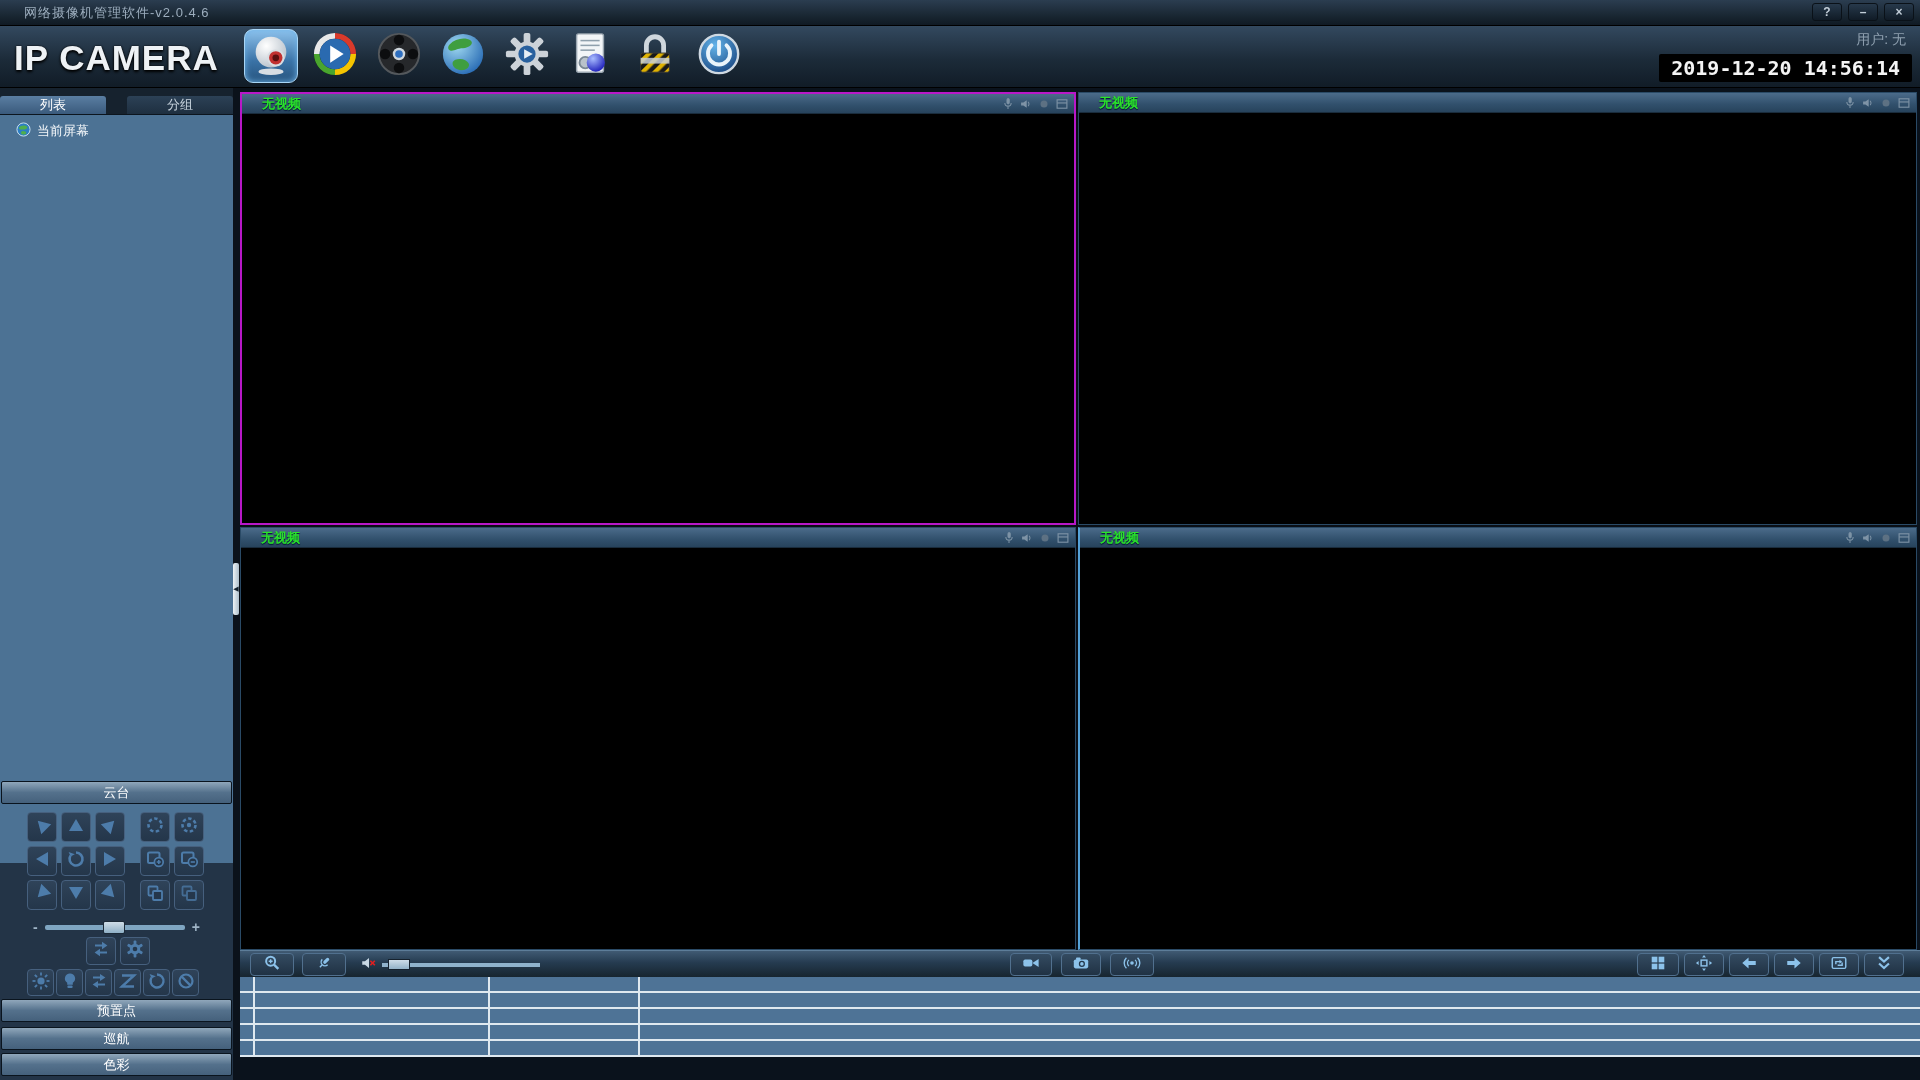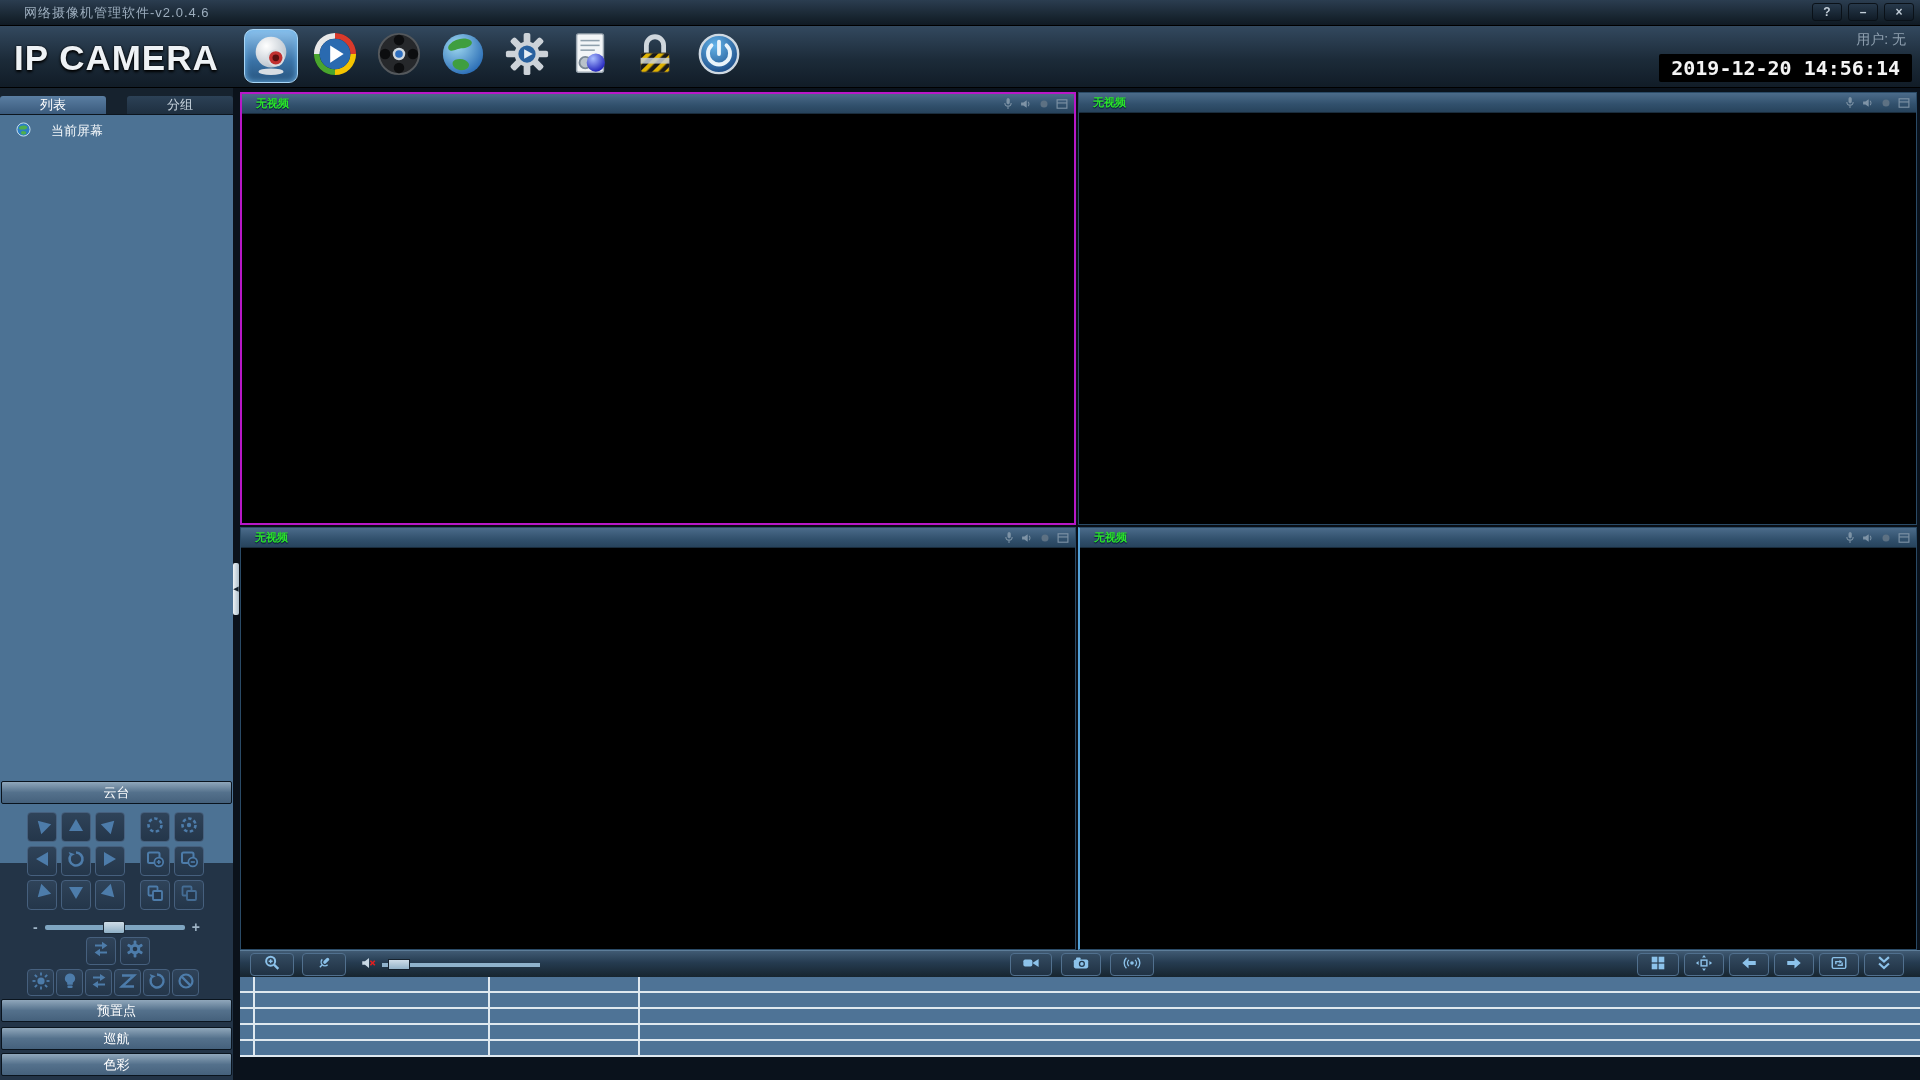"无视频" .novideo { font-size: 11px -> 13px; padding-left: 14px -> 20px }
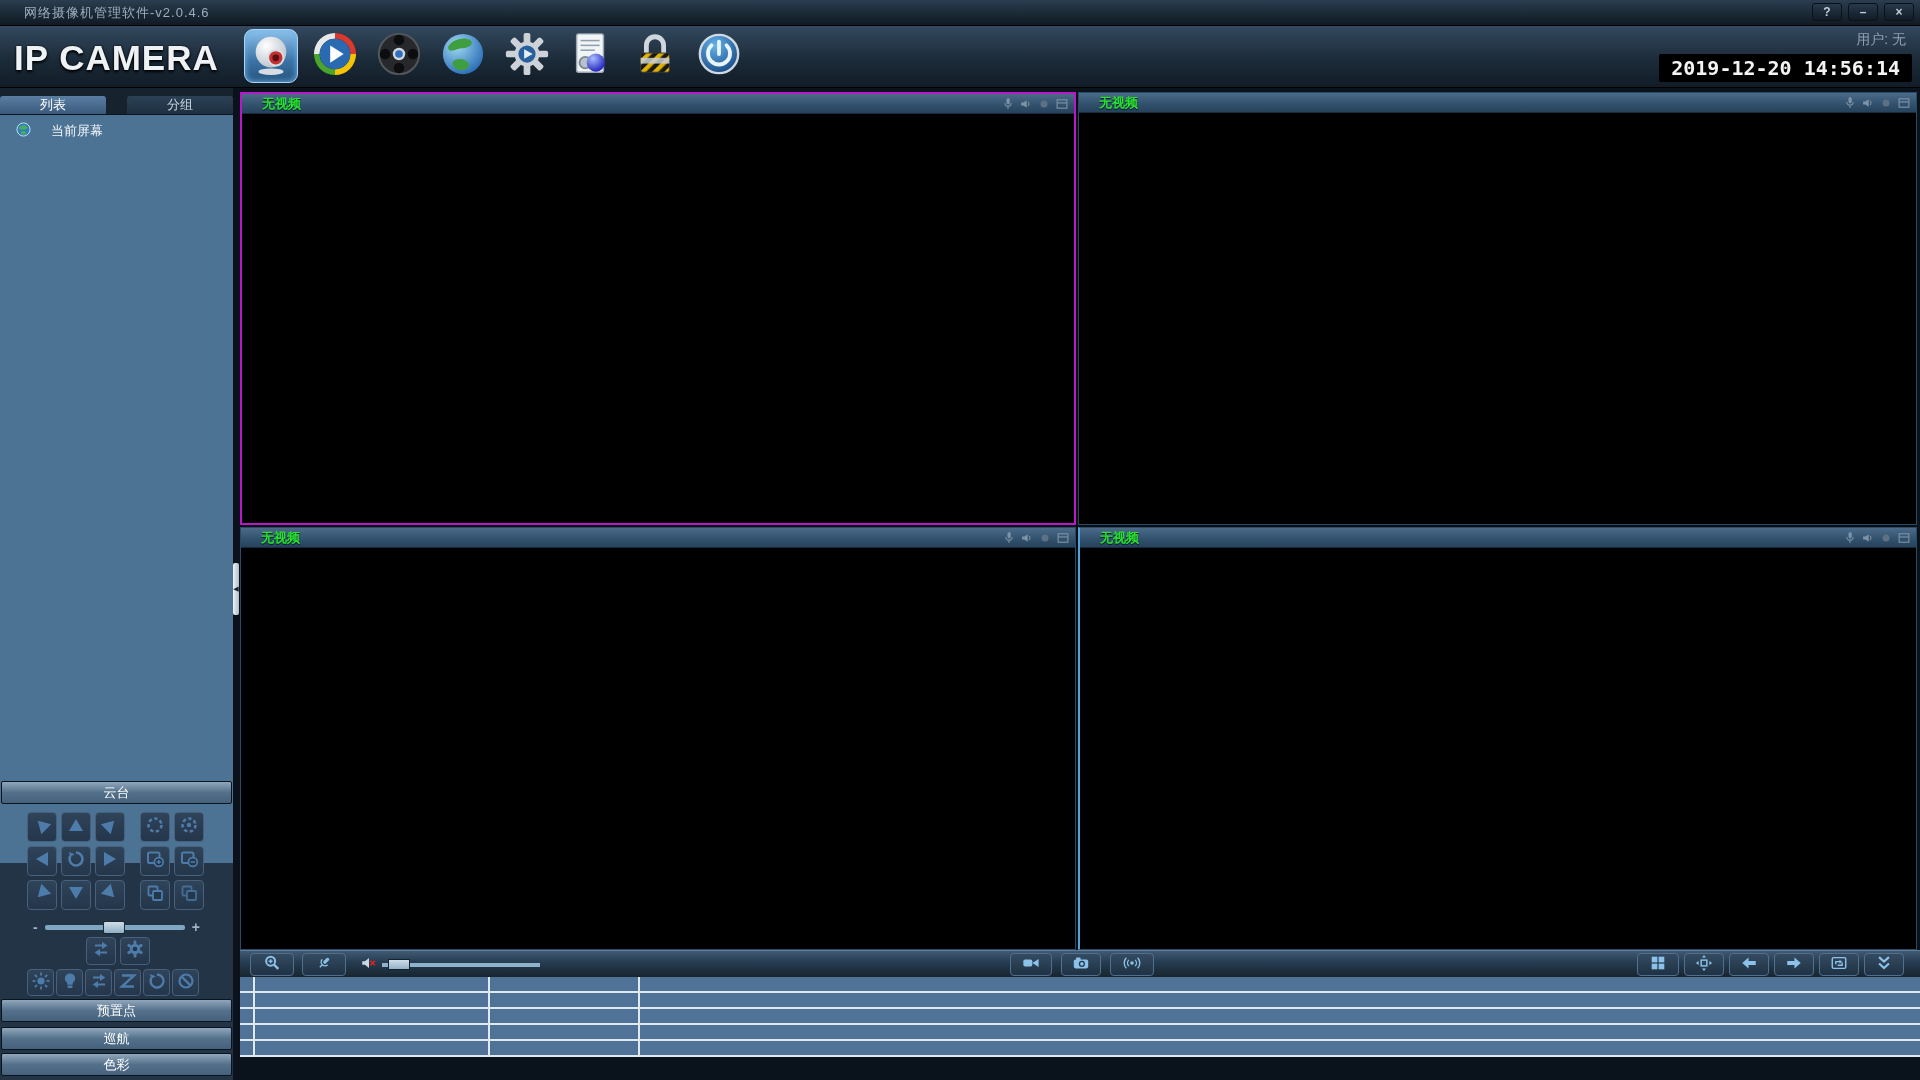"当前屏幕" .tree-item { gap: 20px -> 6px }
